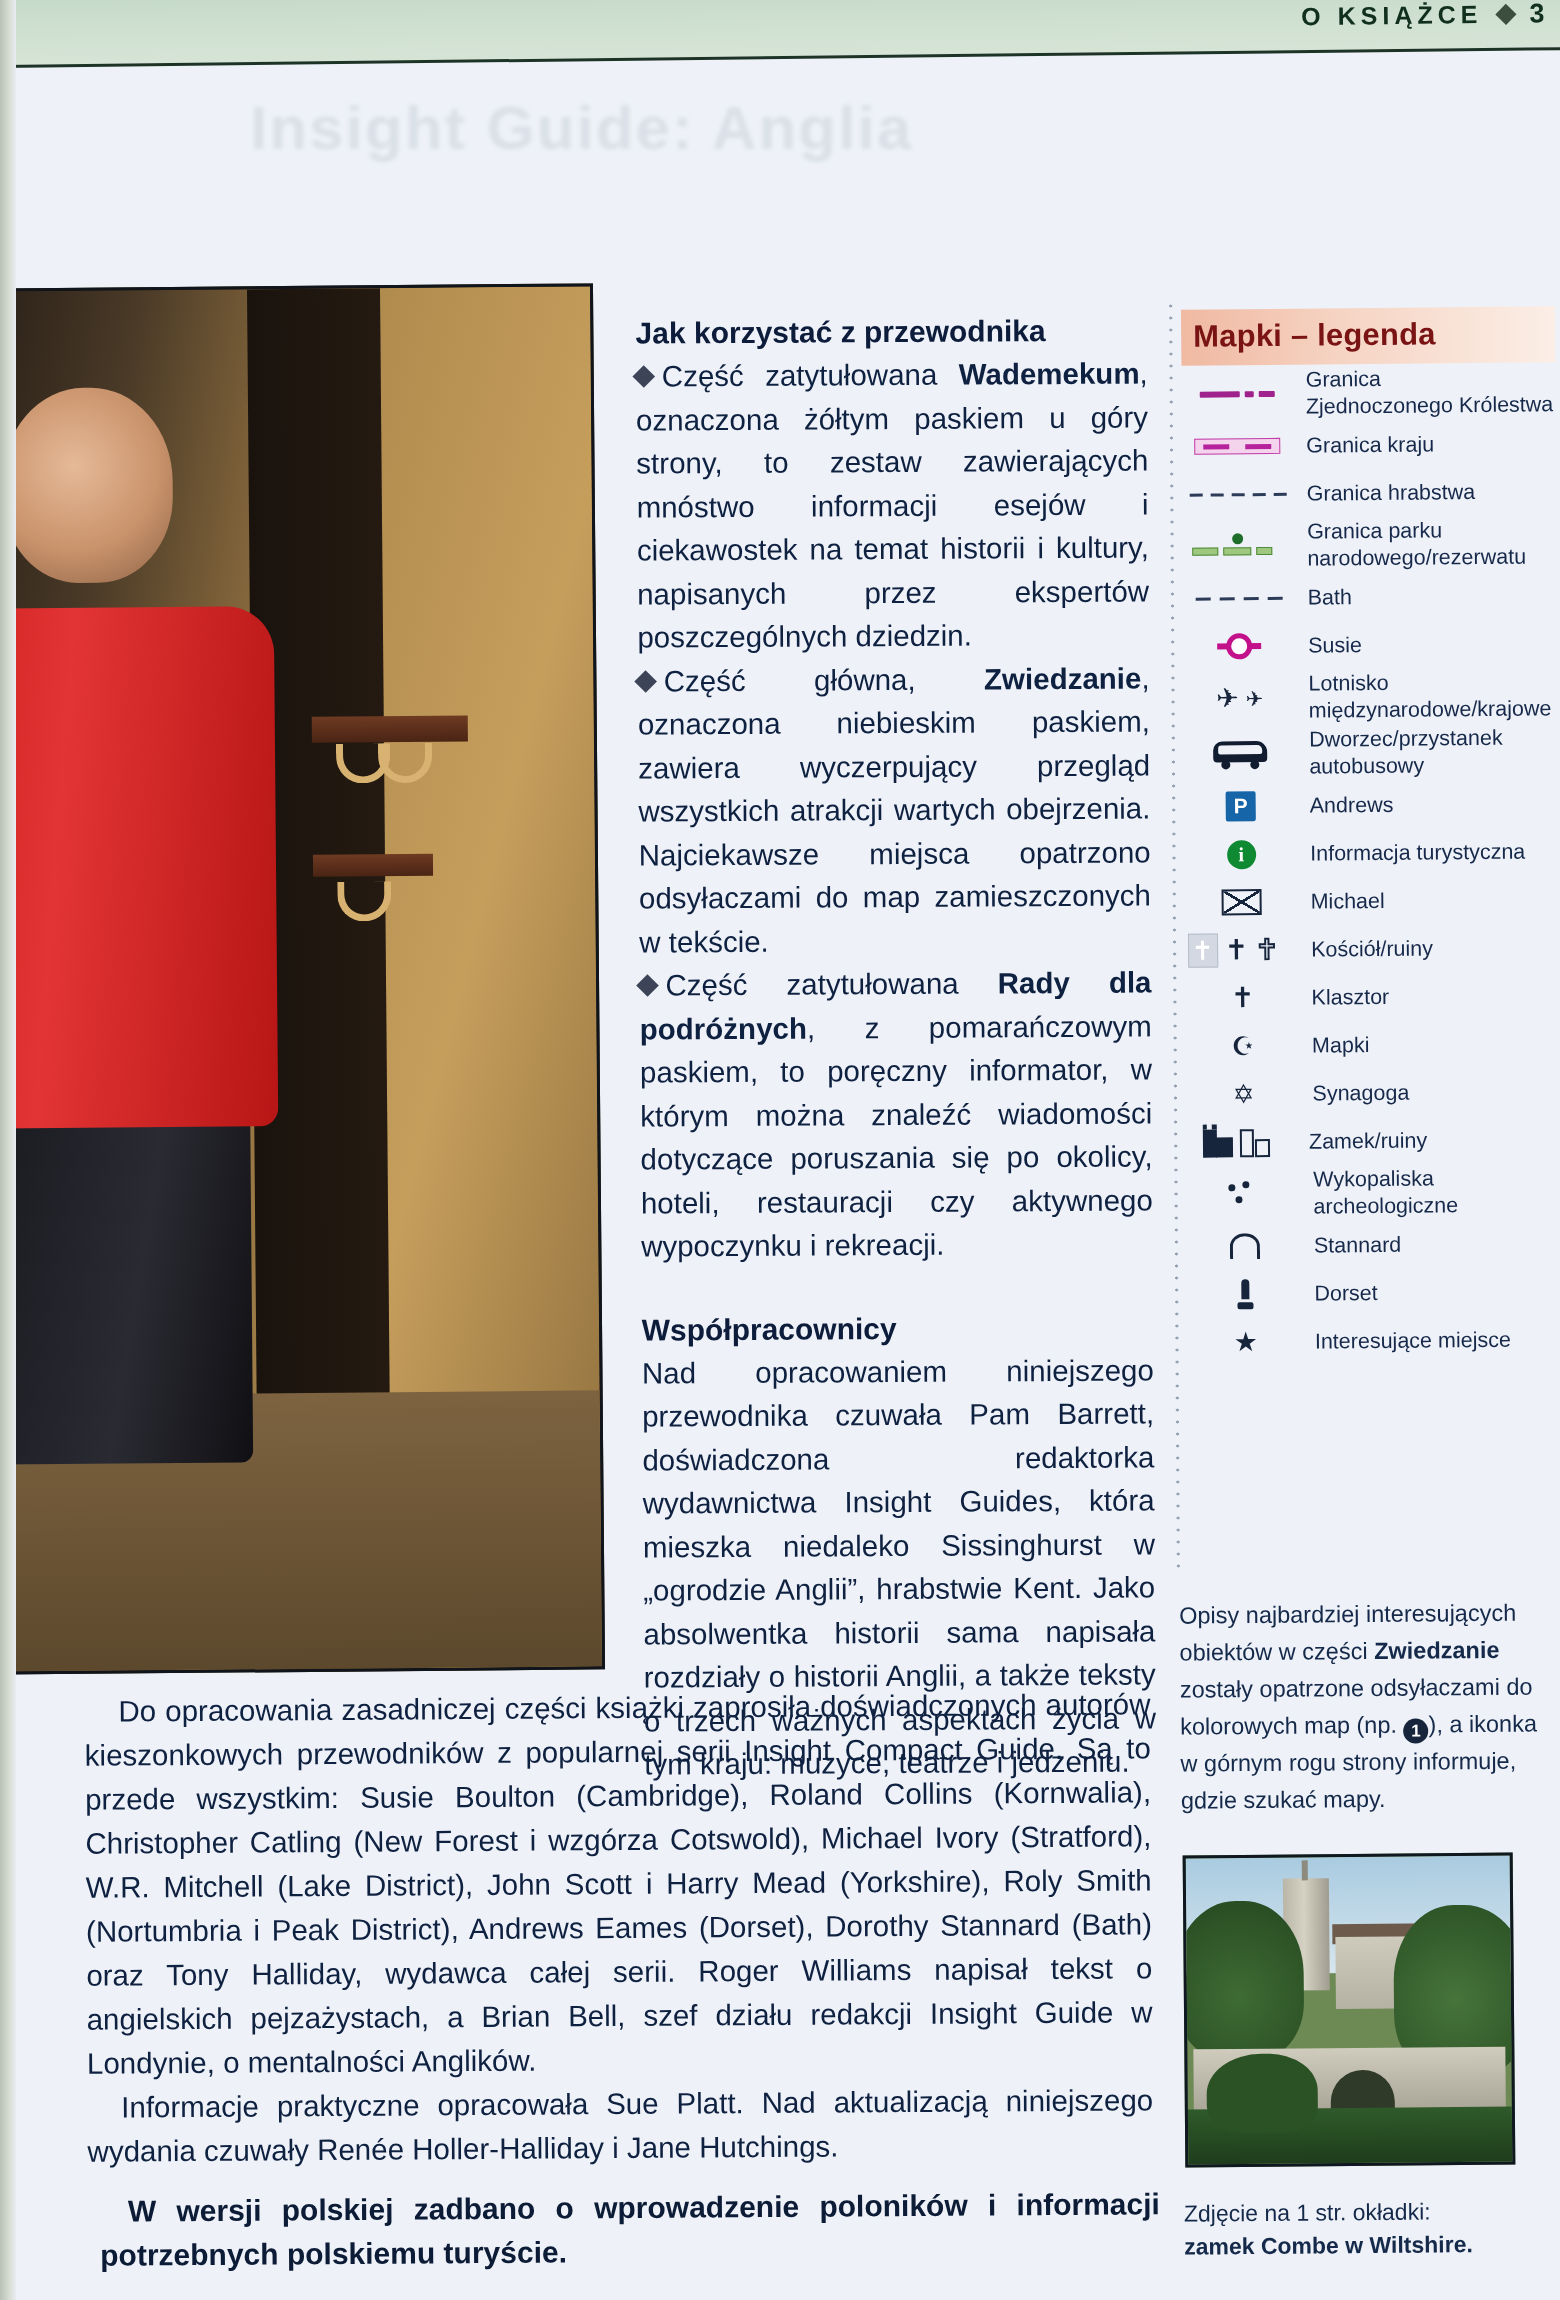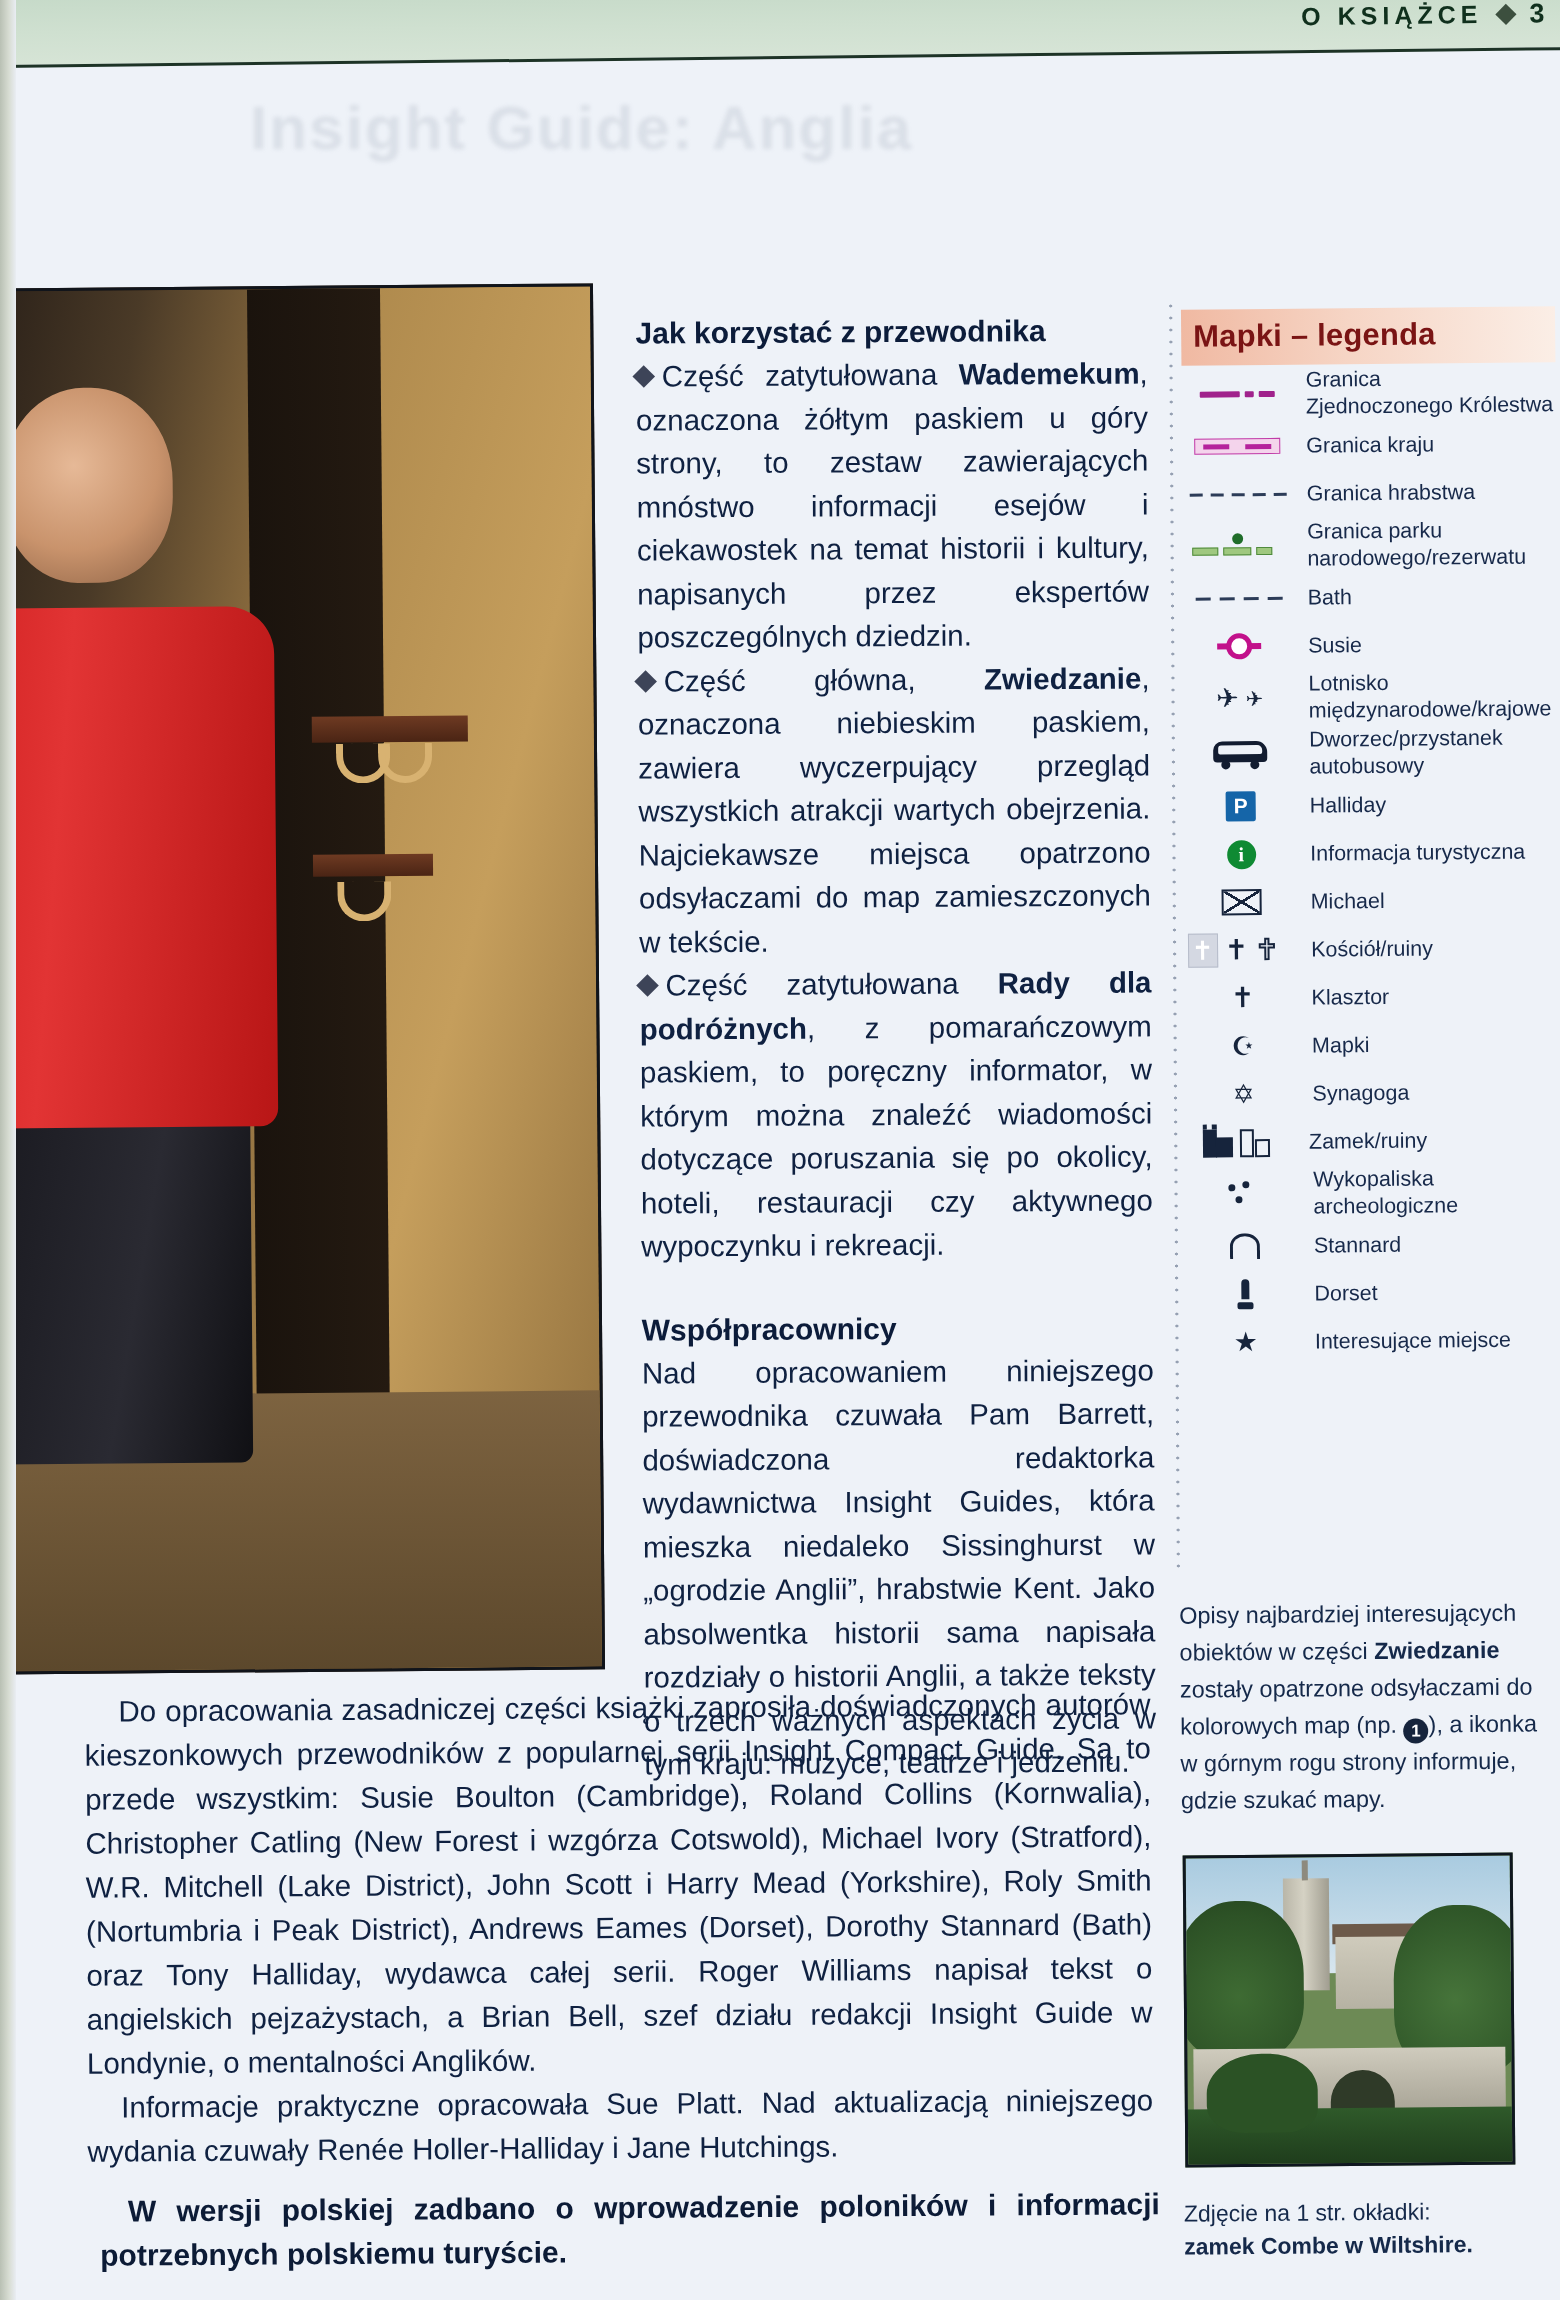"Halliday" div.leg-label { text: Halliday -> Andrews }
